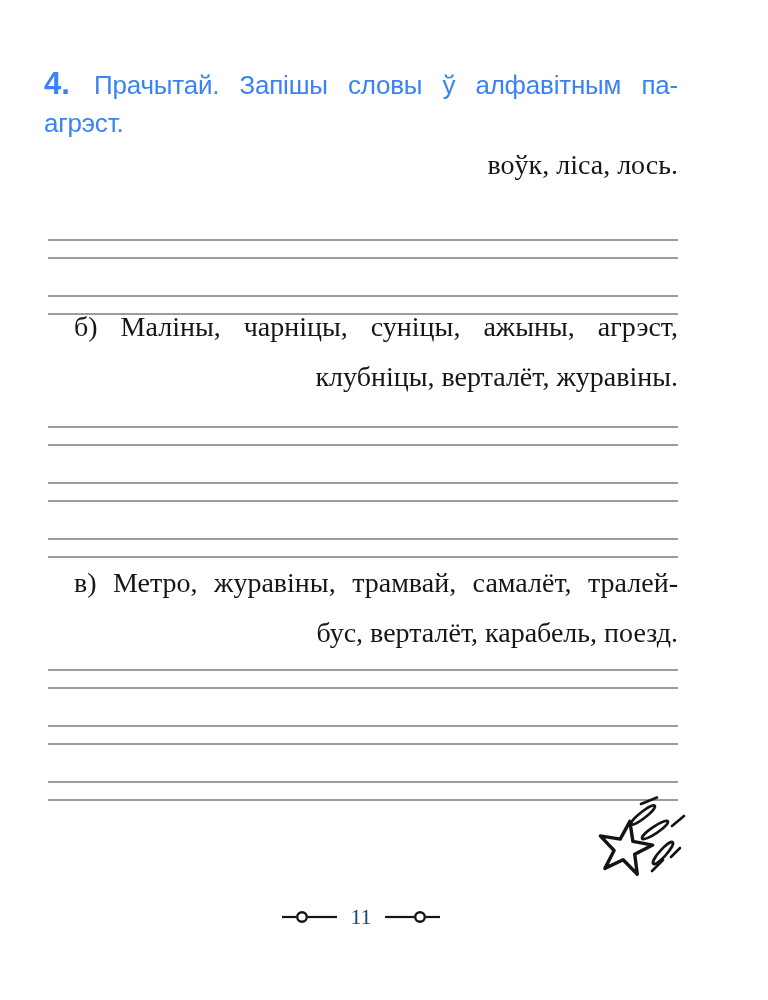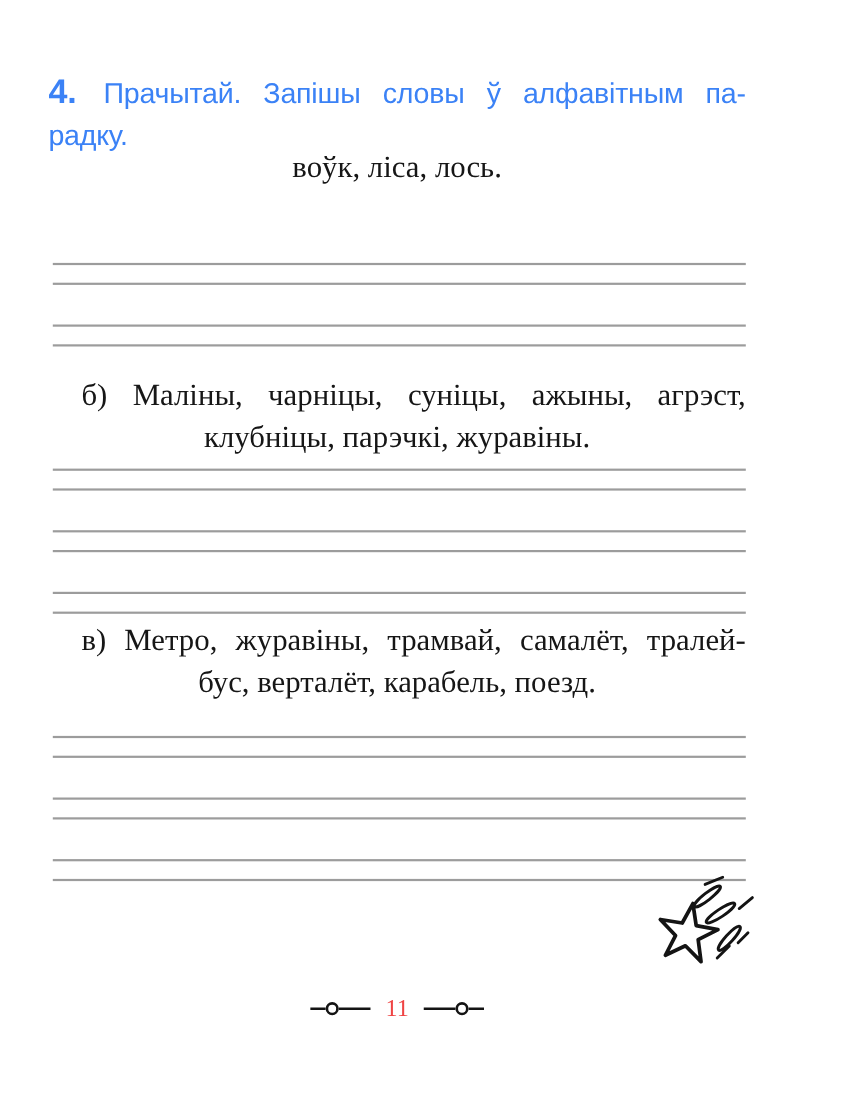"радку." div.h-line2 { text: радку -> агрэст }
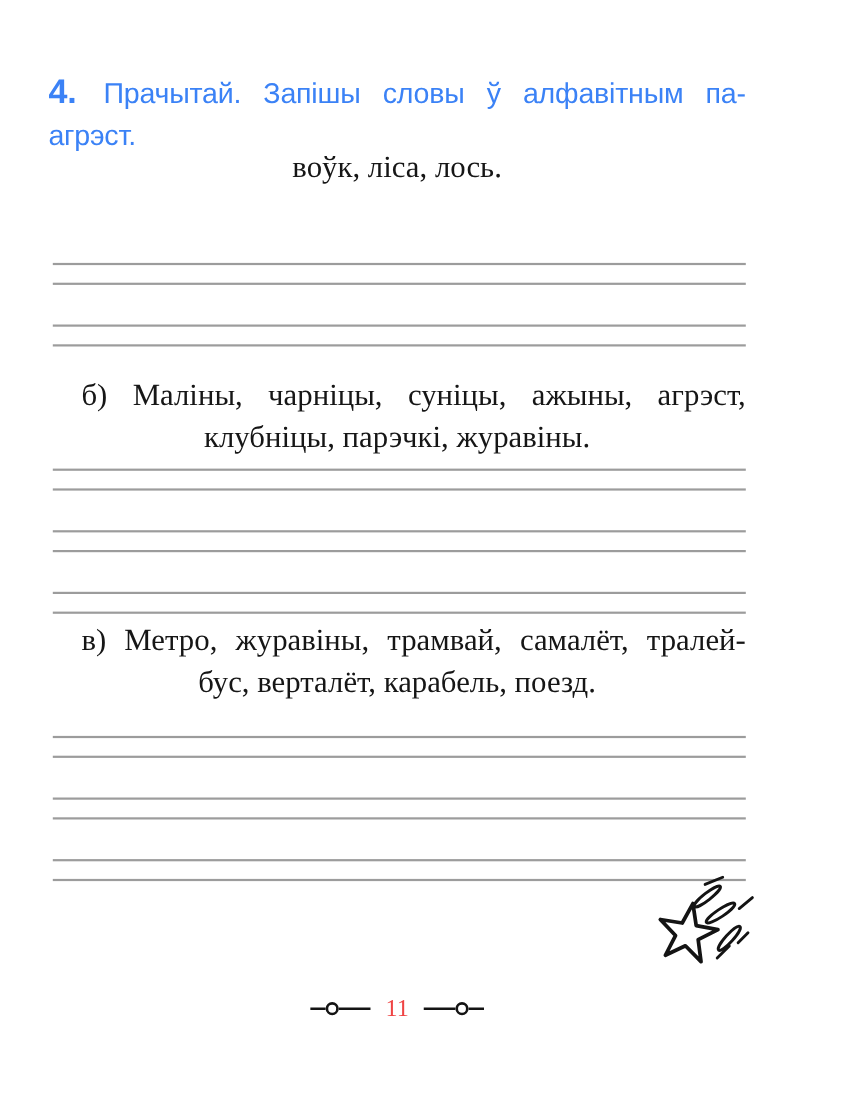"воўк, ліса, лось." .item .line2 { margin-top: none -> 12px; text-align: center -> right }
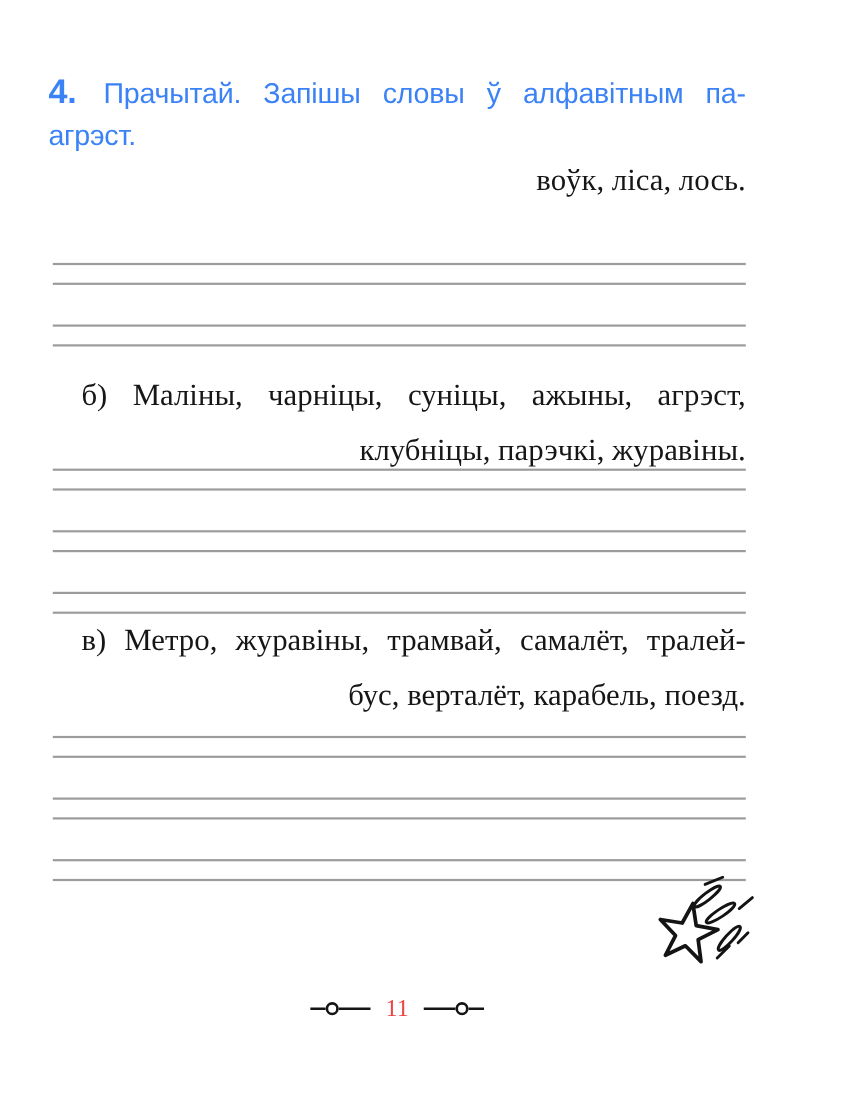"б) Маліны, чарніцы, суніцы, ажыны," .item-b { top: 341px -> 308px }
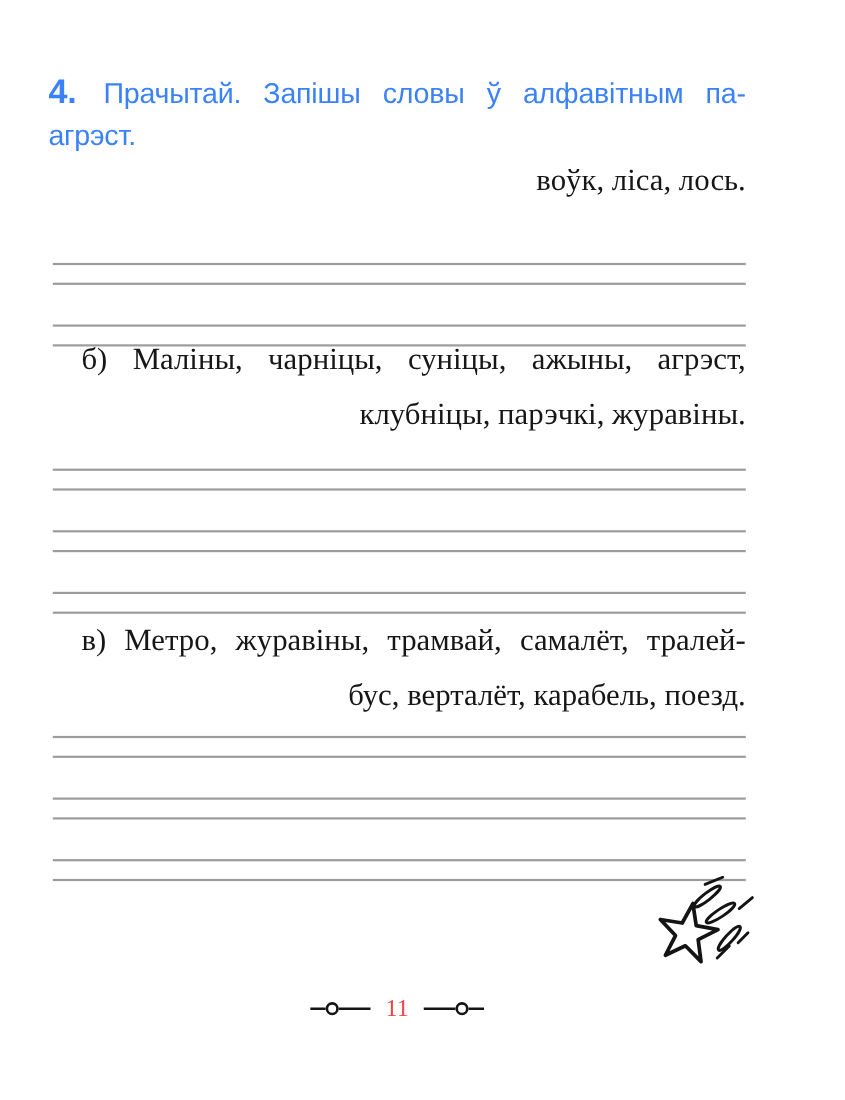"клубніцы, парэчкі, журавіны." div.line2 { text: парэчкі -> верталёт }
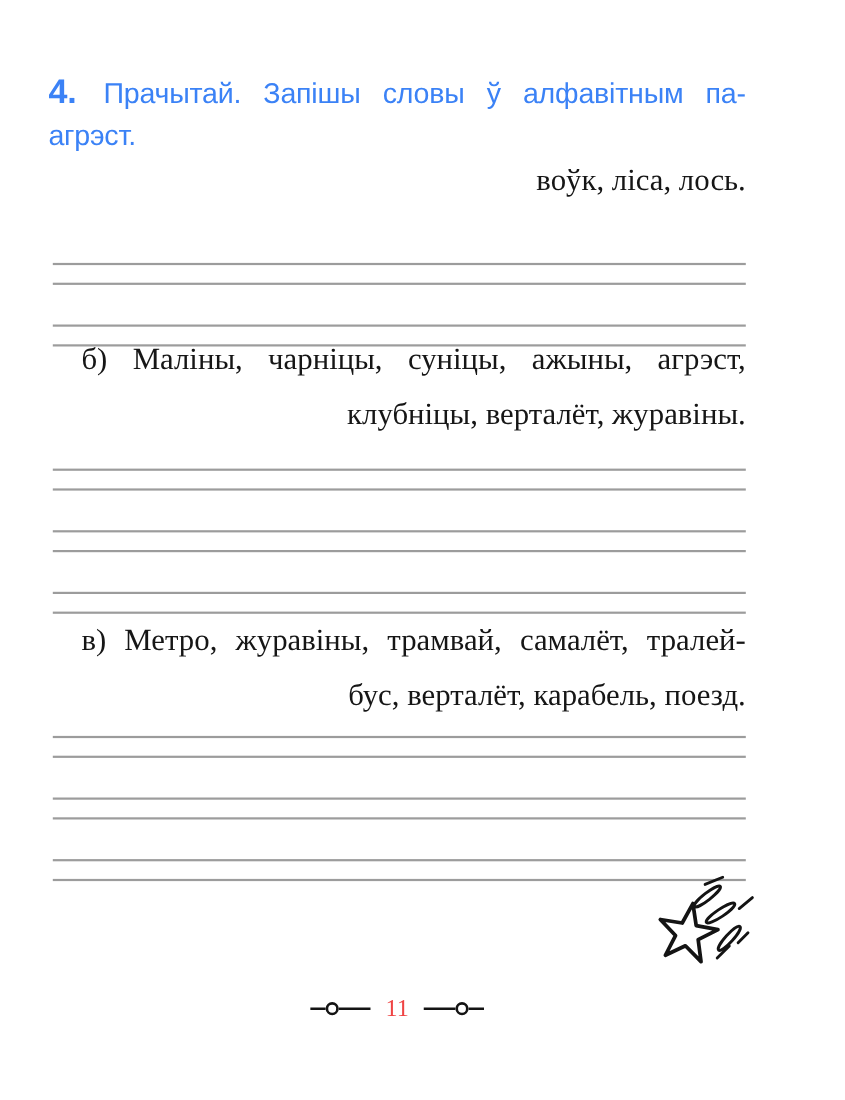"11" .pagenum { color: #ef4444 -> #0c4a6e }
